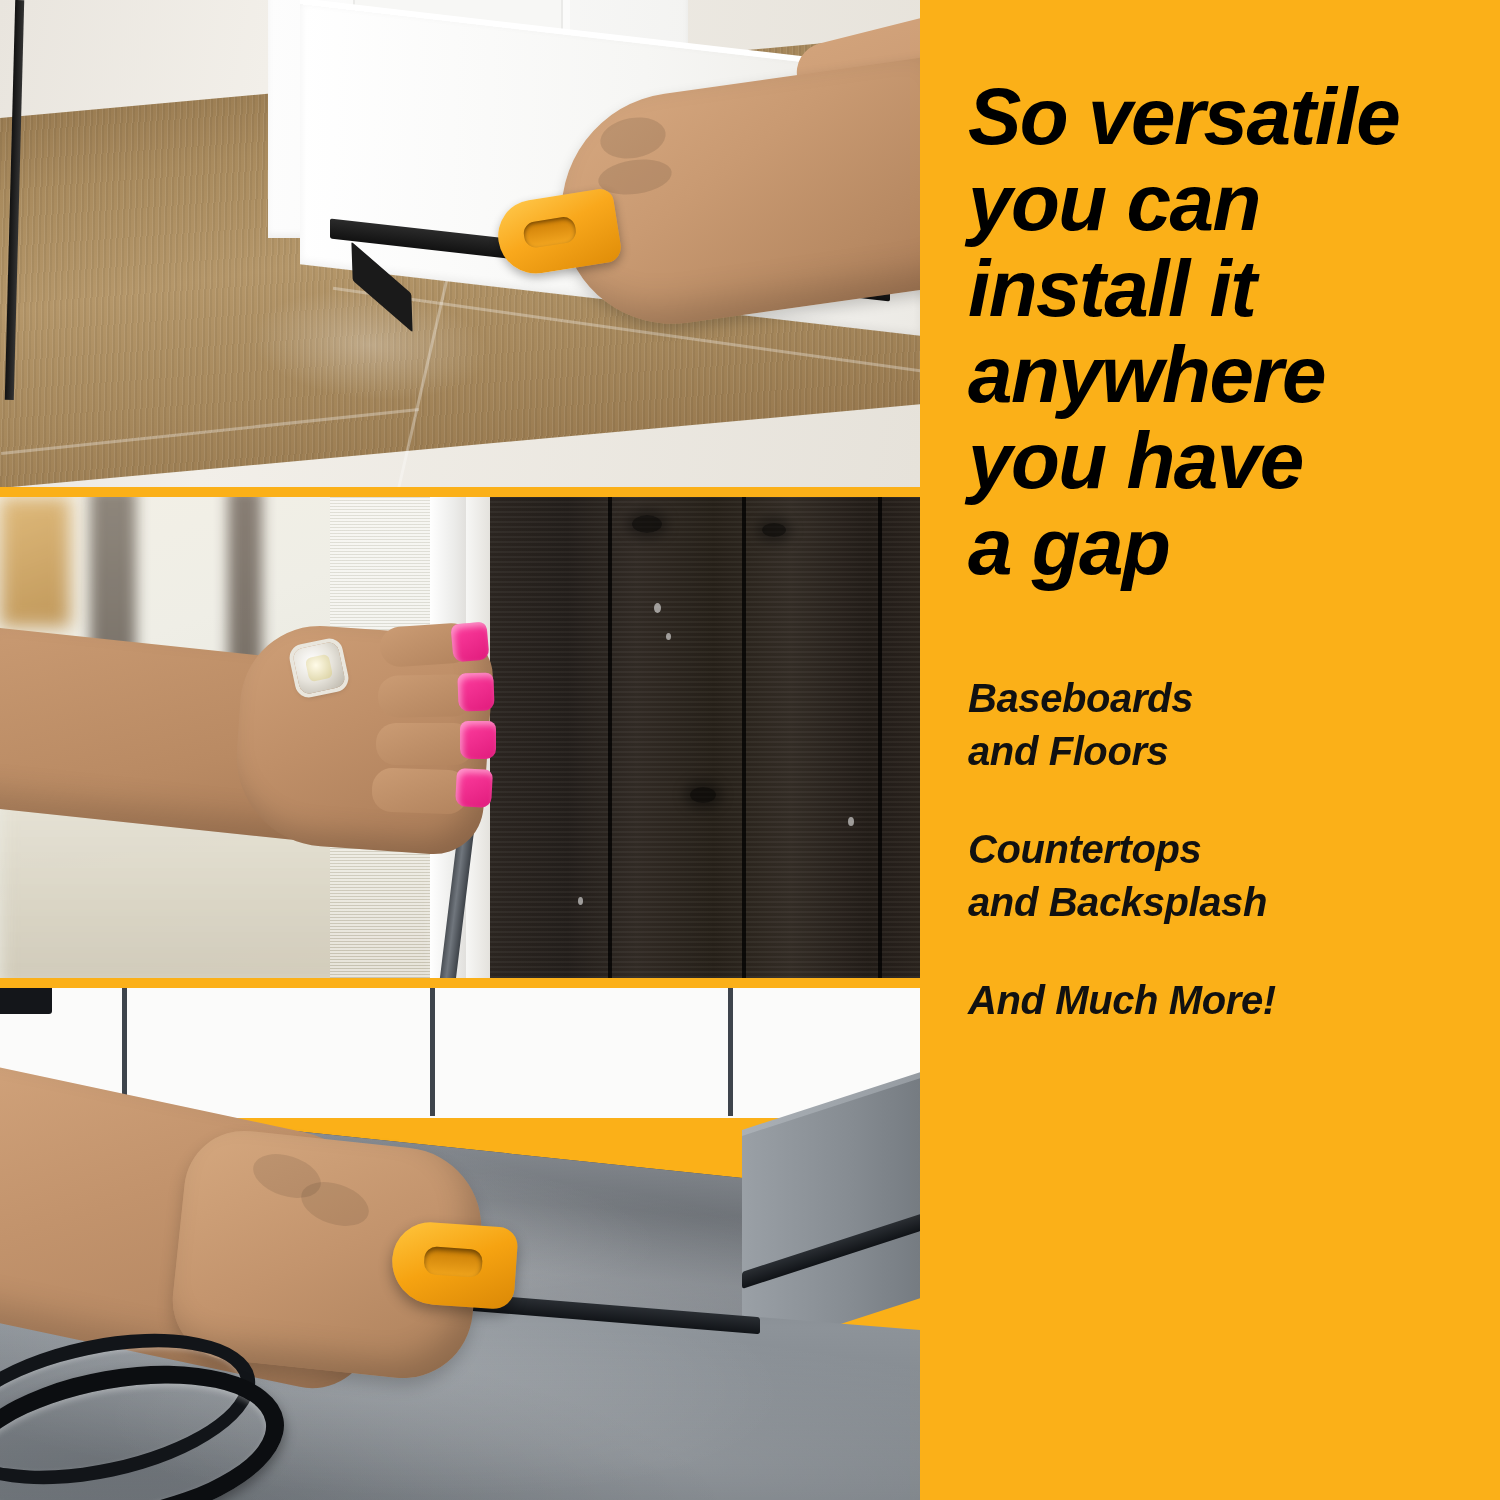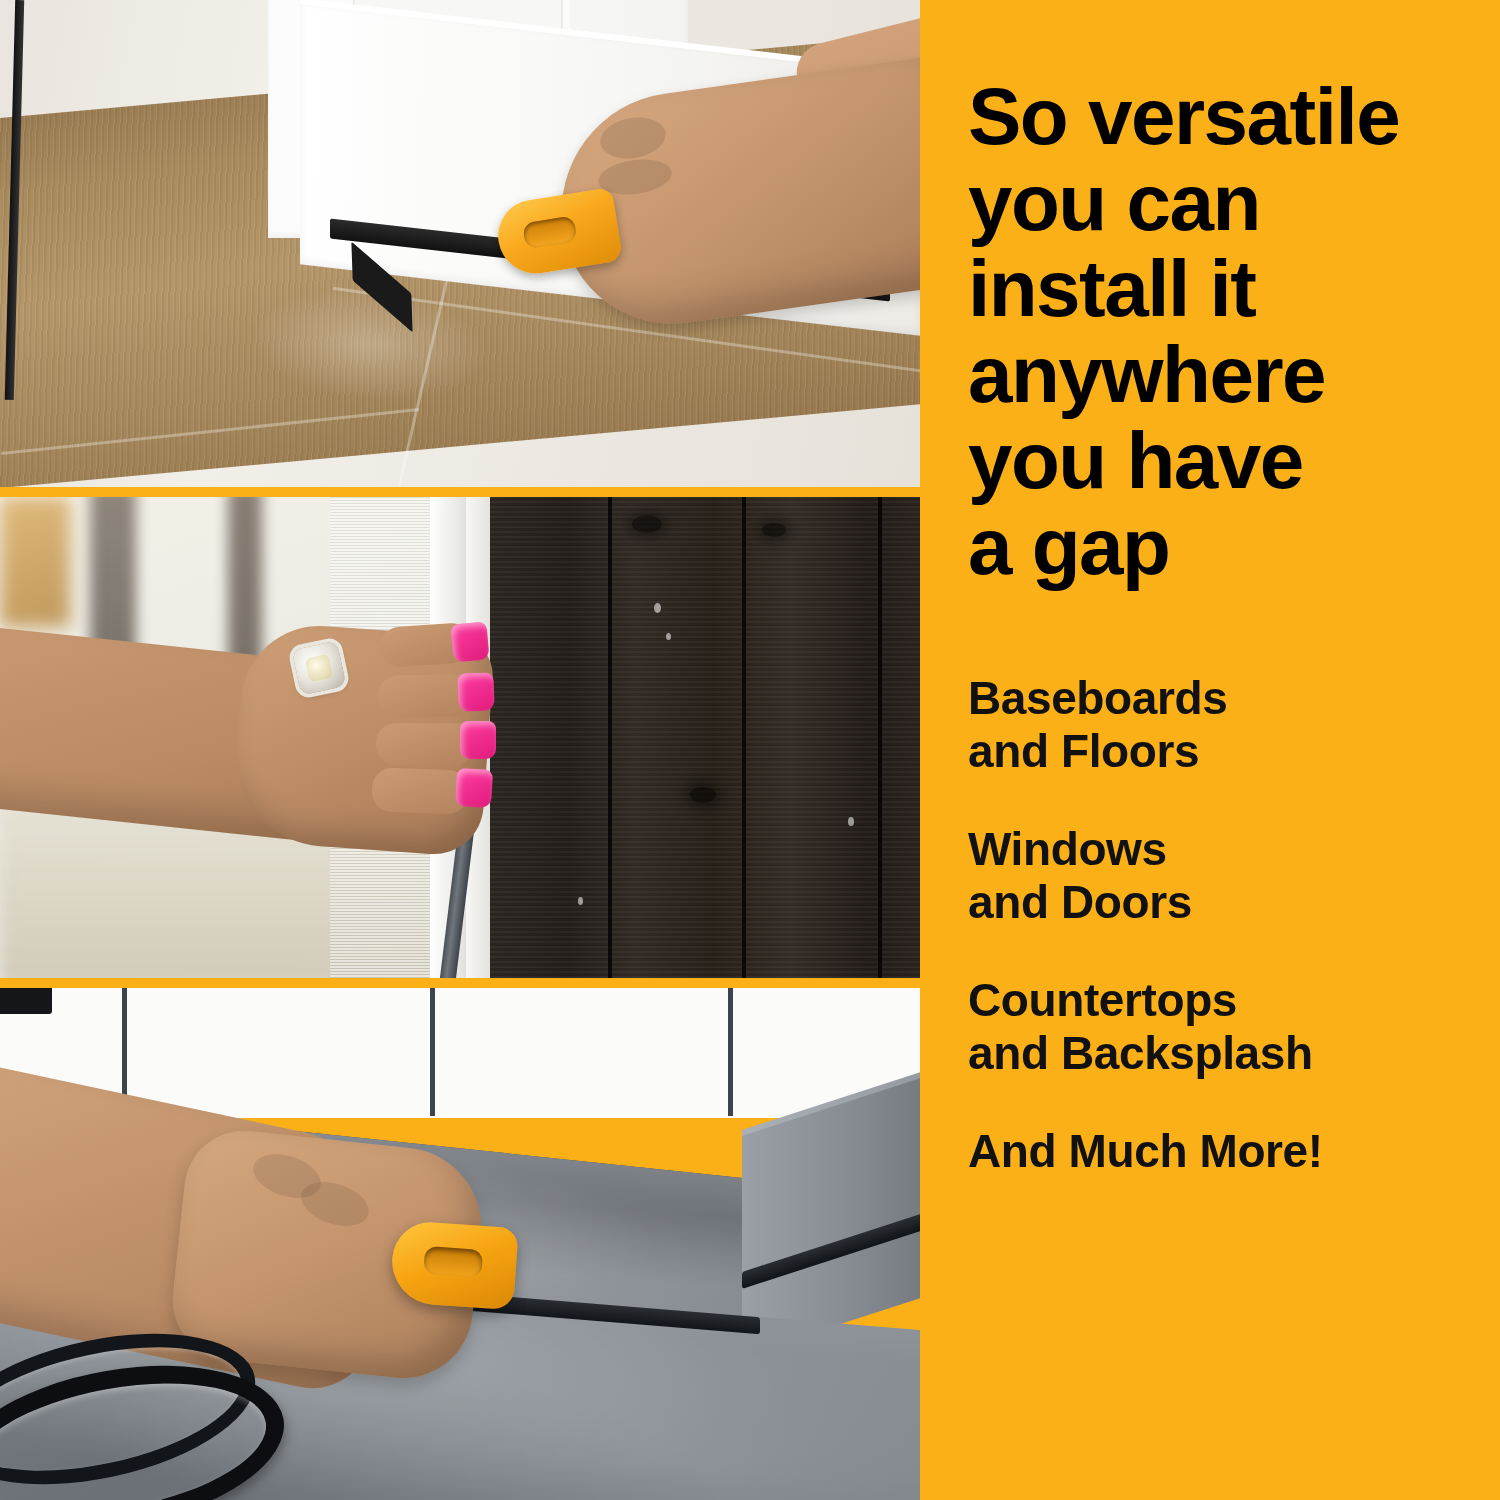"So versatile" .canvas { font-style: none -> italic }
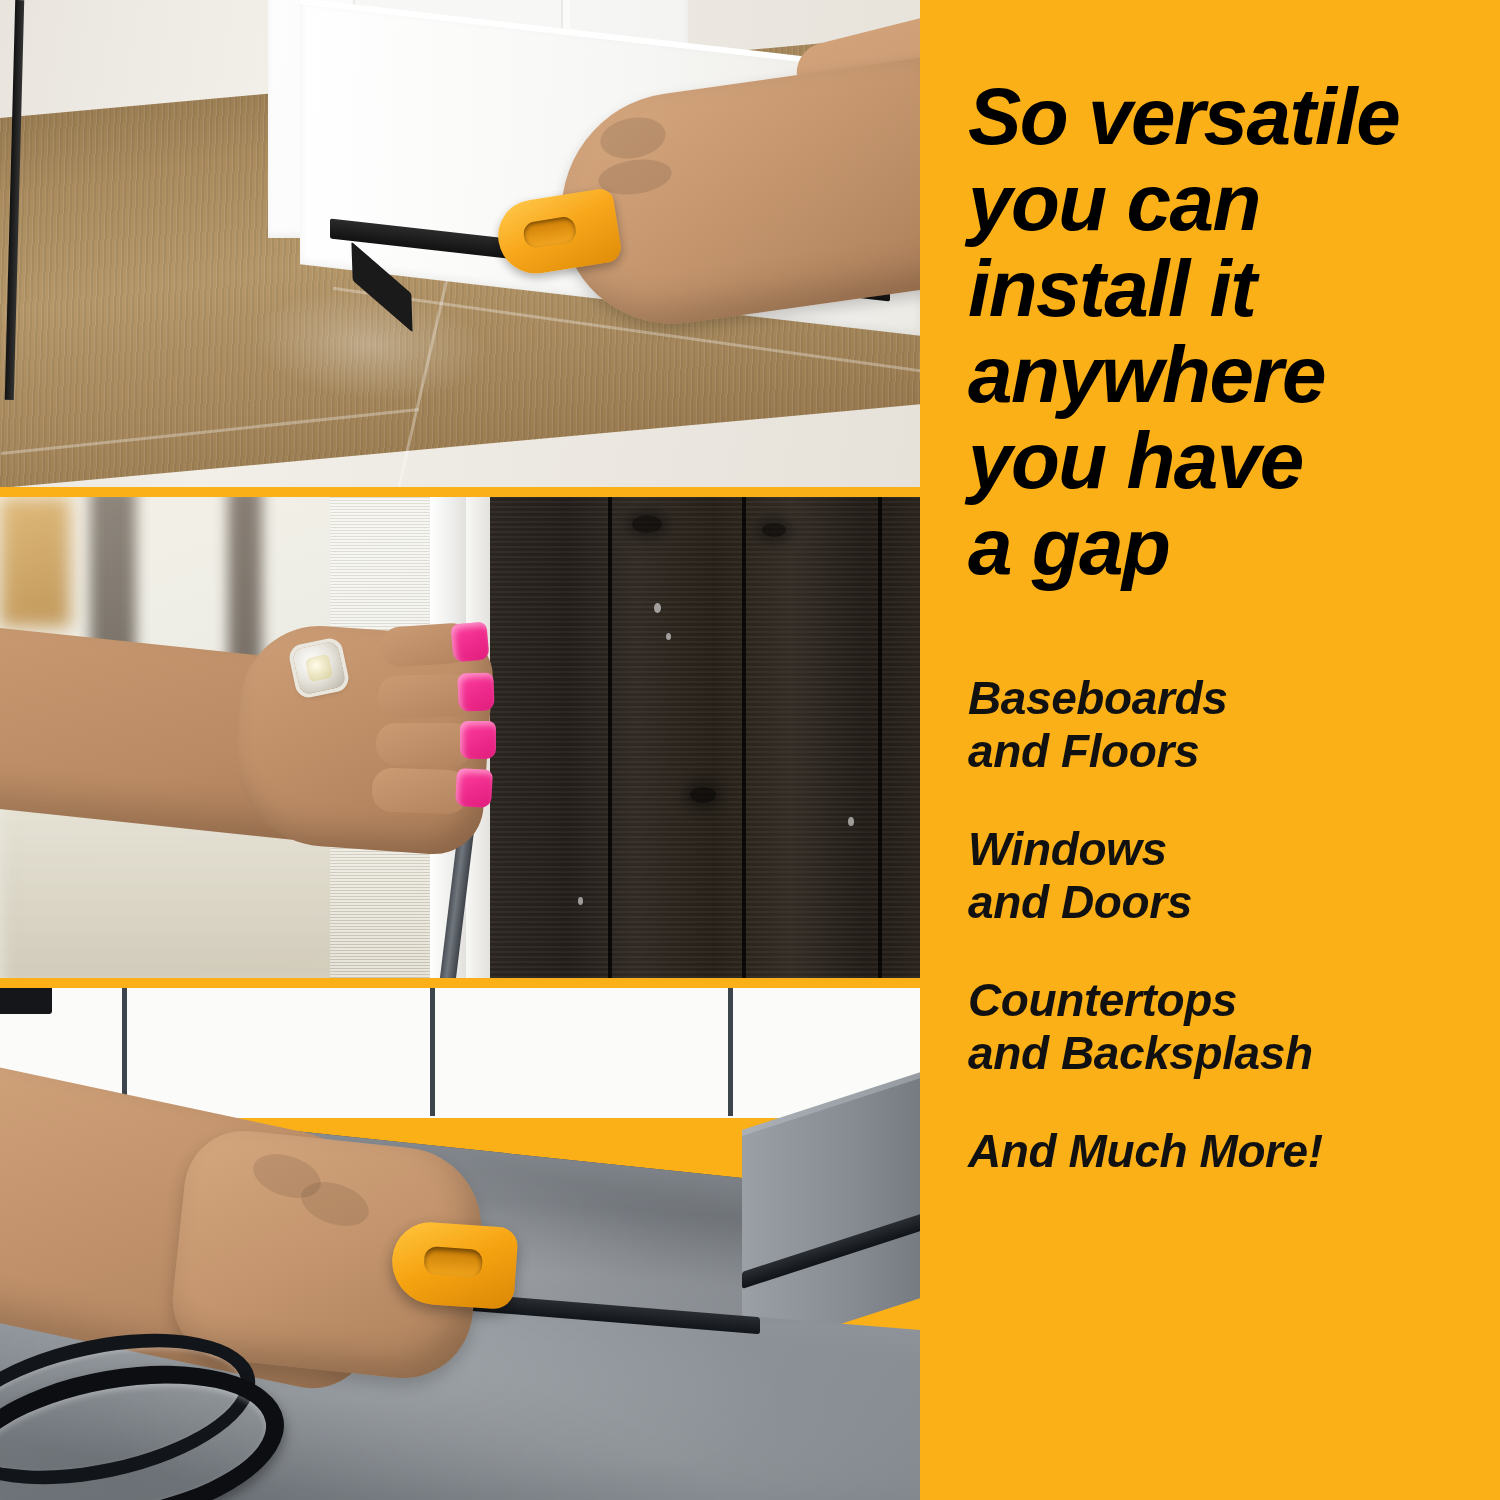"Baseboards" .bullet { font-size: 46px -> 40px }
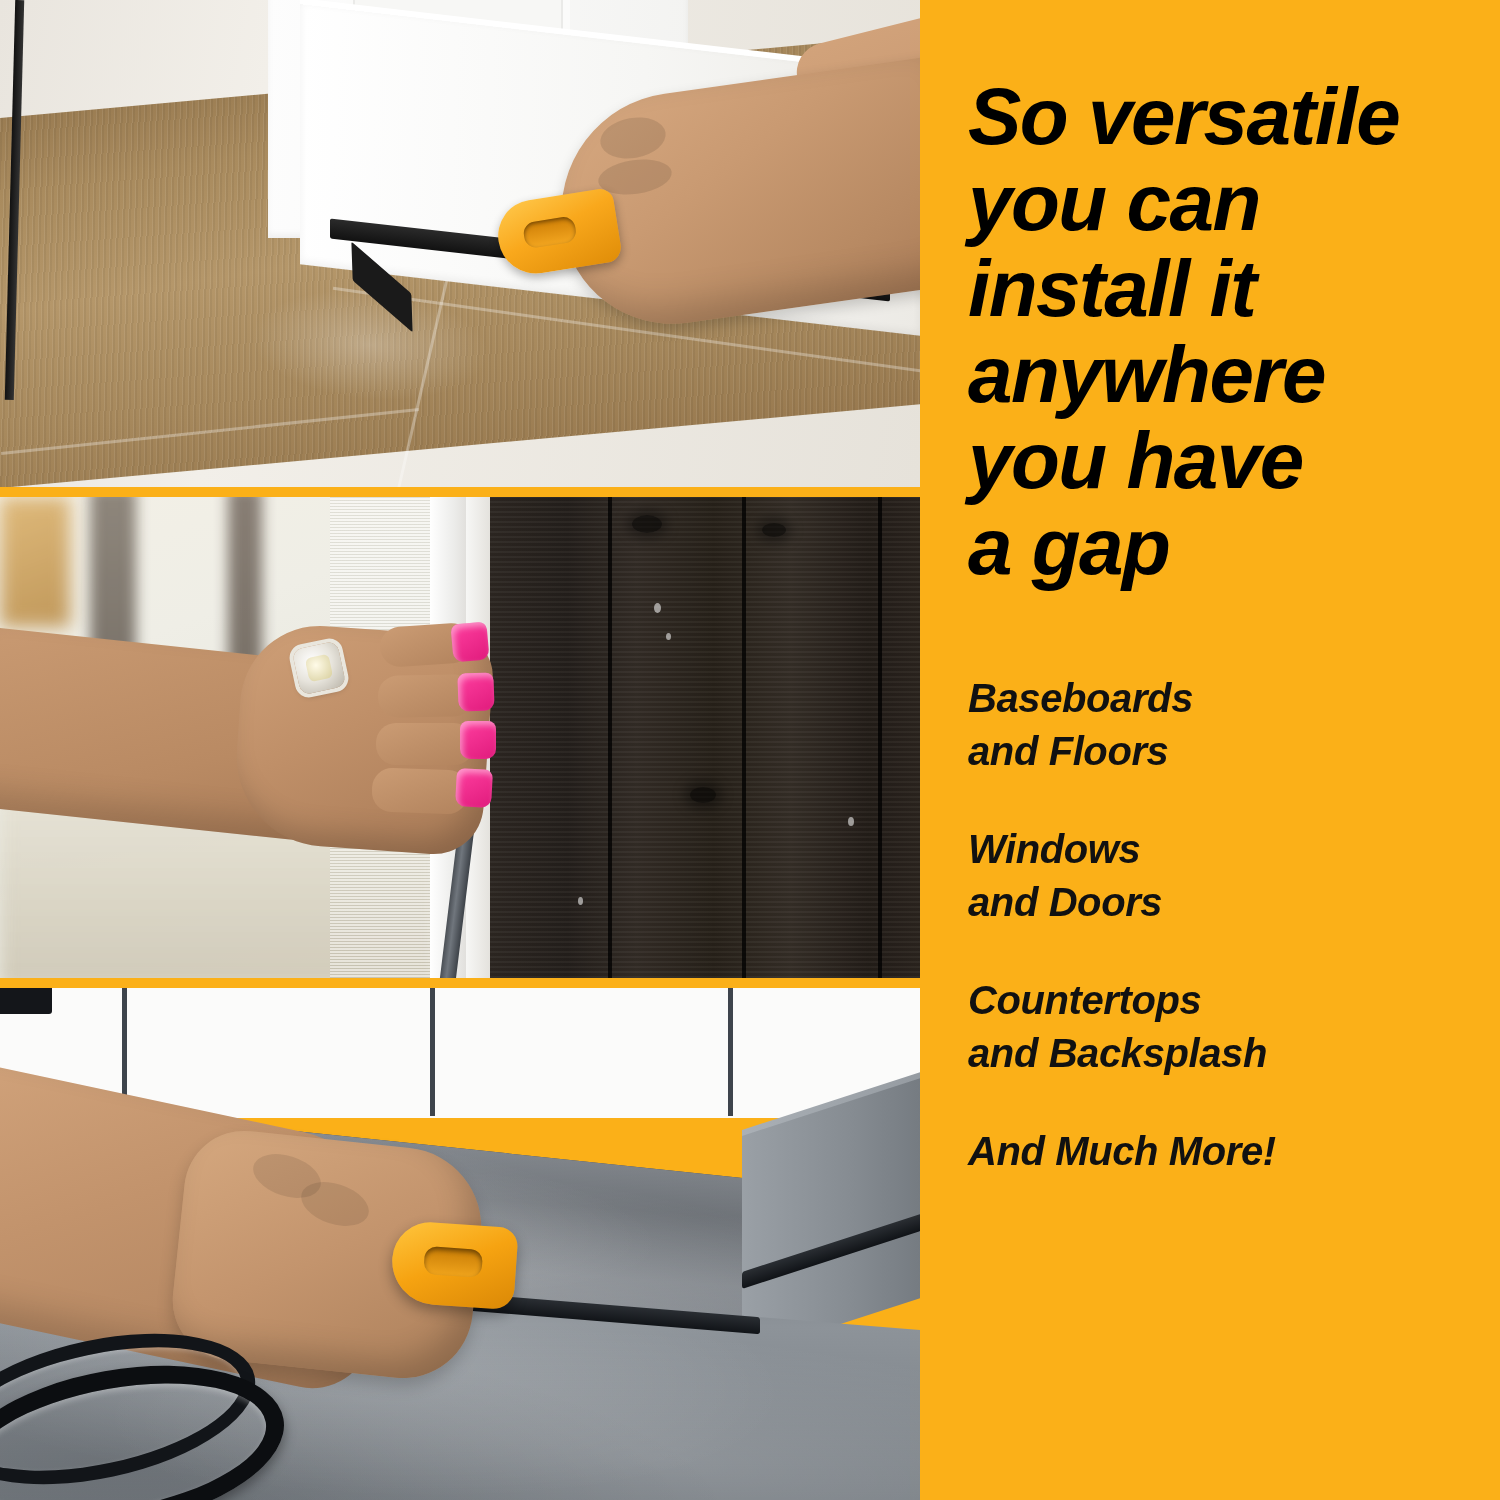"Windows" div.bullet { html: <div>Windows and Doors</div> -> none }
